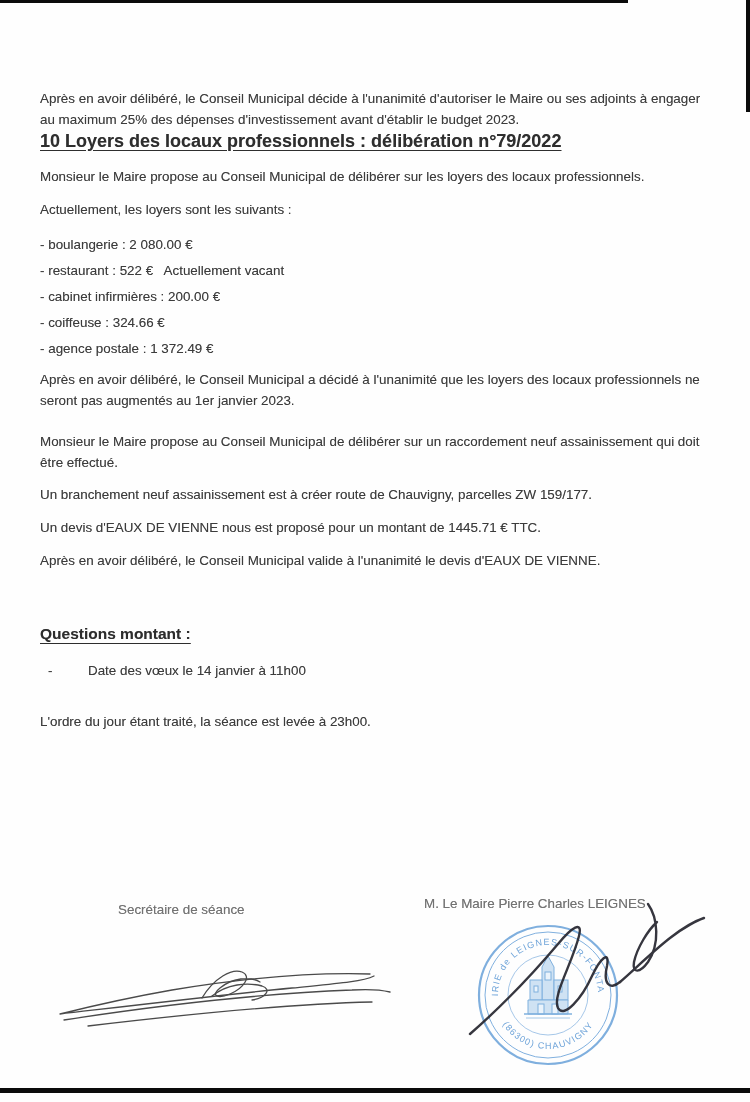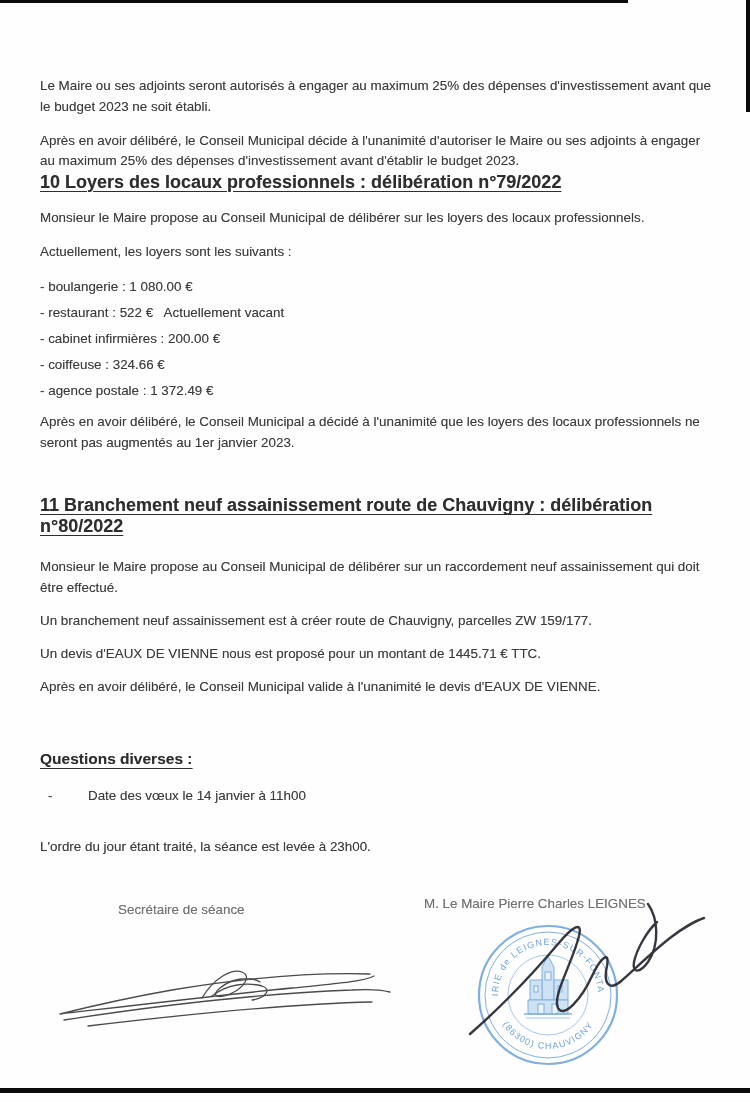"Le Maire ou ses adjoints" p.para { html: <p>Le Maire ou ses adjoints seront autorisés à engager au maximum 25% des dépenses d'investissement avant que le budget 2023 ne soit établi.</p> -> none }
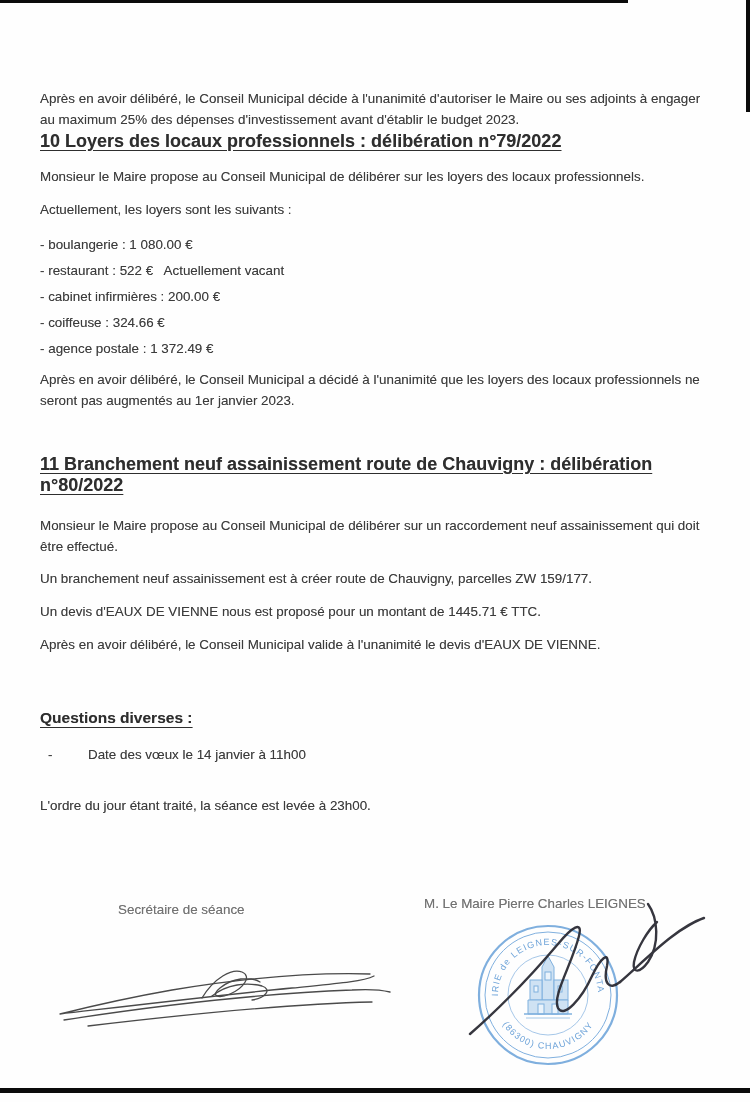"- boulangerie : 1 080.00" div.rent-item { text: 1 080.00 -> 2 080.00 }
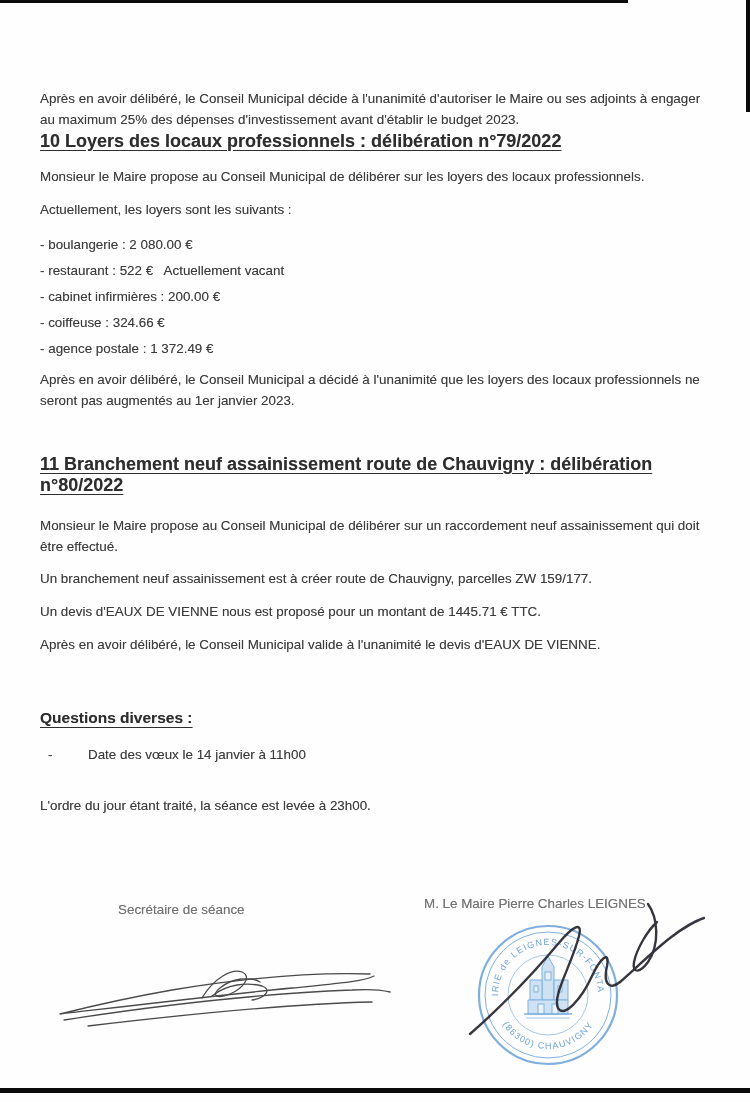"11 Branchement neuf assainissement route" h2.h-delib { html: <h2>11 Branchement neuf assainissement route de Chauvigny : délibération n°80/2022</h2> -> none }
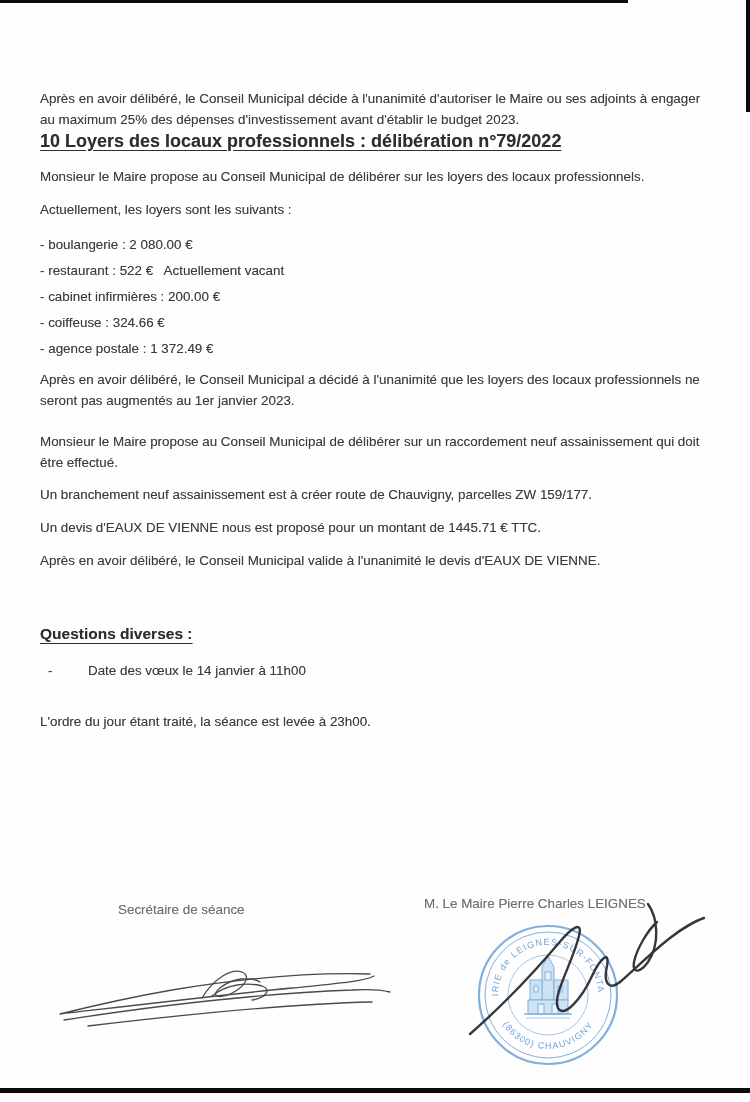"Questions diverses :" h2.h-questions { text: diverses -> montant }
